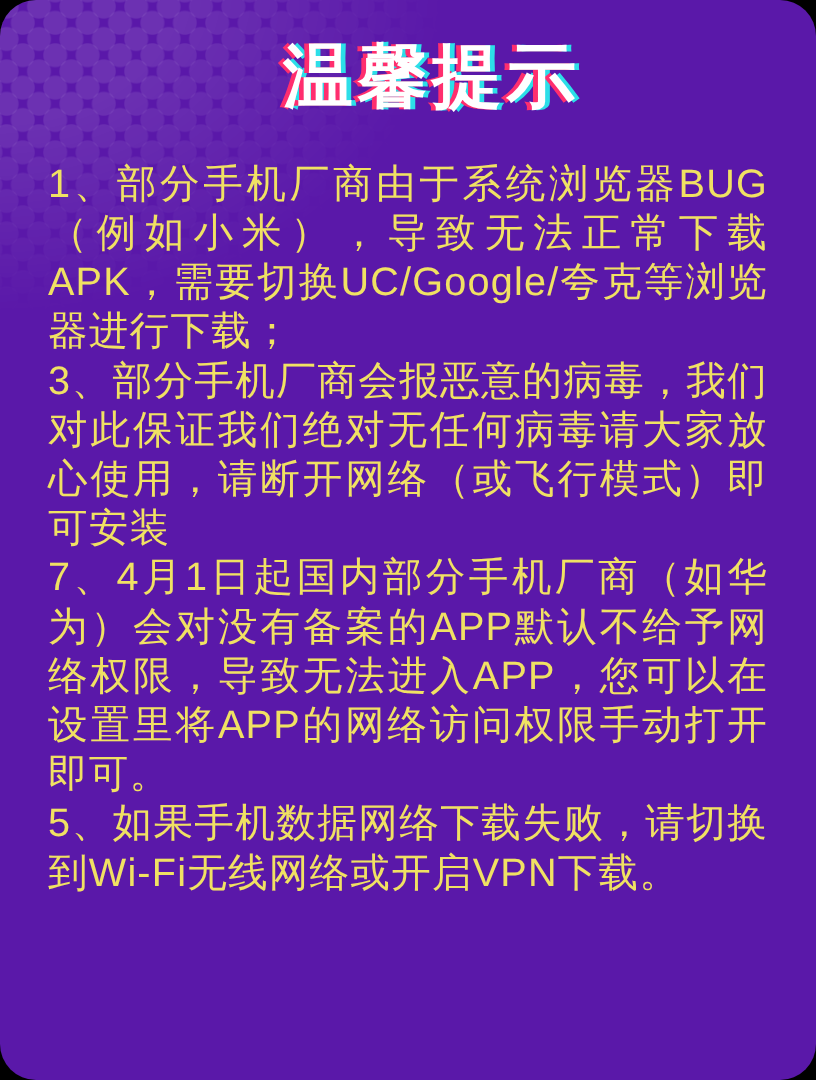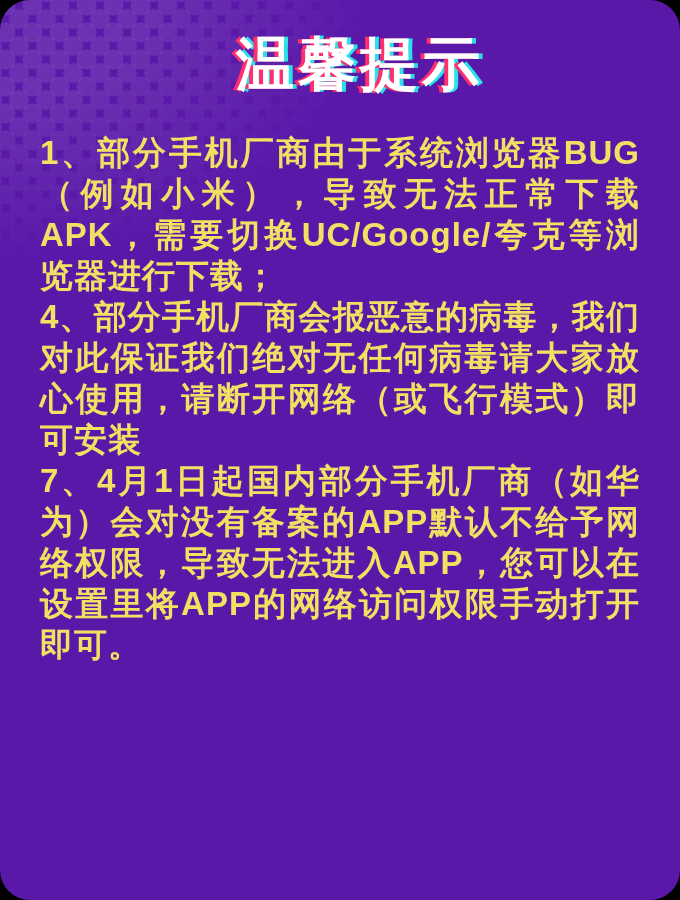"1、部分手机厂商由于系统浏览器BUG（例如小米），导致无法正常下载APK，需要切" .notice { font-weight: 700 -> 400 }
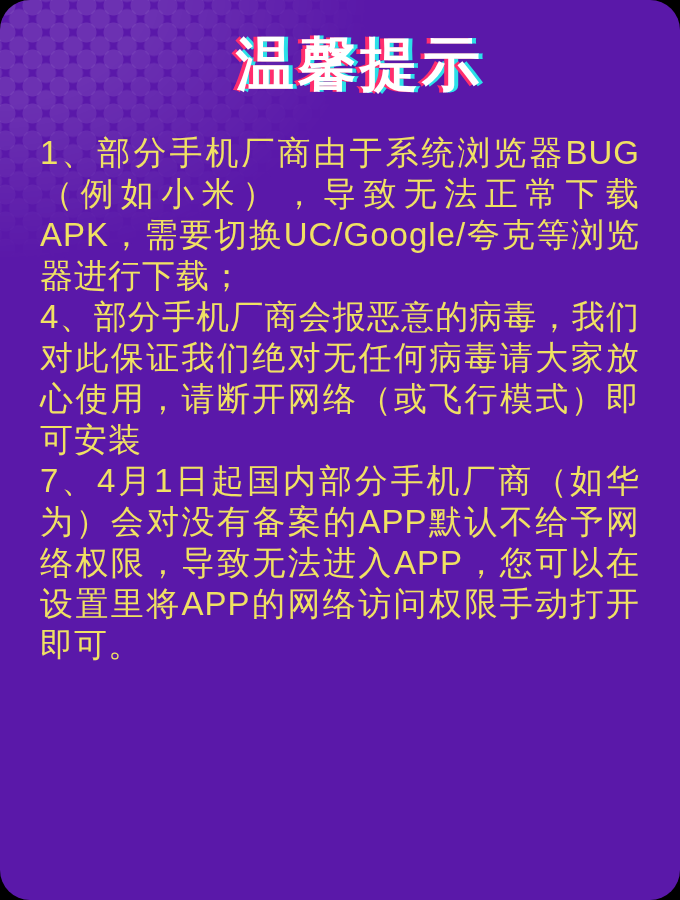"4、部分手机厂商会报恶意的病毒，我们对此保证我们绝对无任何病毒请大家放心使用，请" p.notice { text: 4 -> 3 }
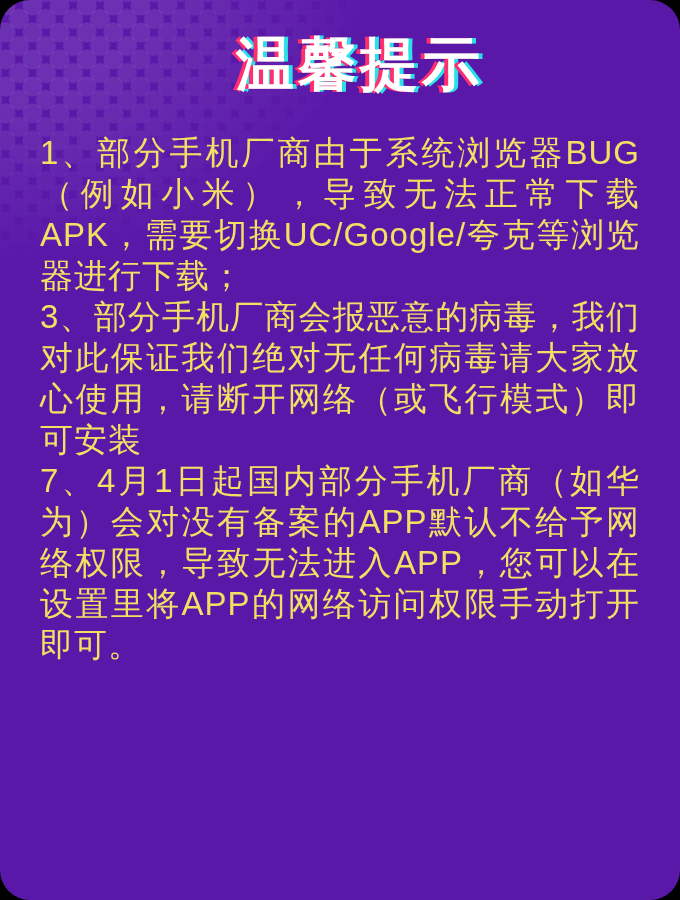"5、如果手机数据网络下载失败，请切换到Wi-Fi无线网络或开启VPN下载。" p.notice { html: none -> <p>5、如果手机数据网络下载失败，请切换到Wi-Fi无线网络或开启VPN下载。</p> }
